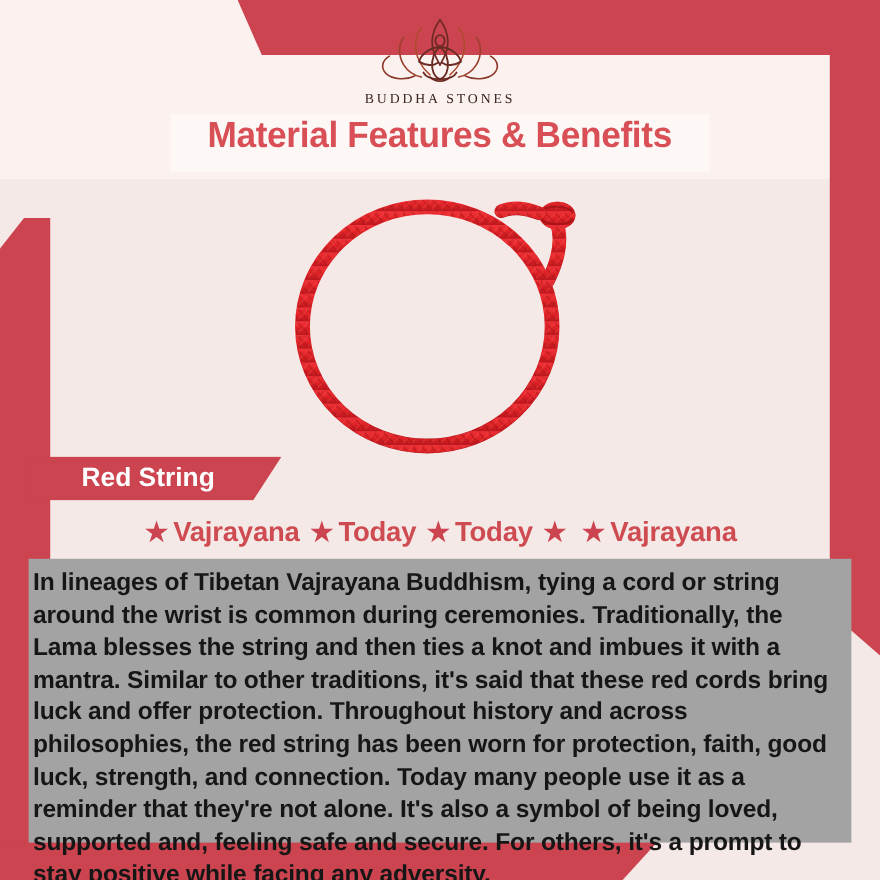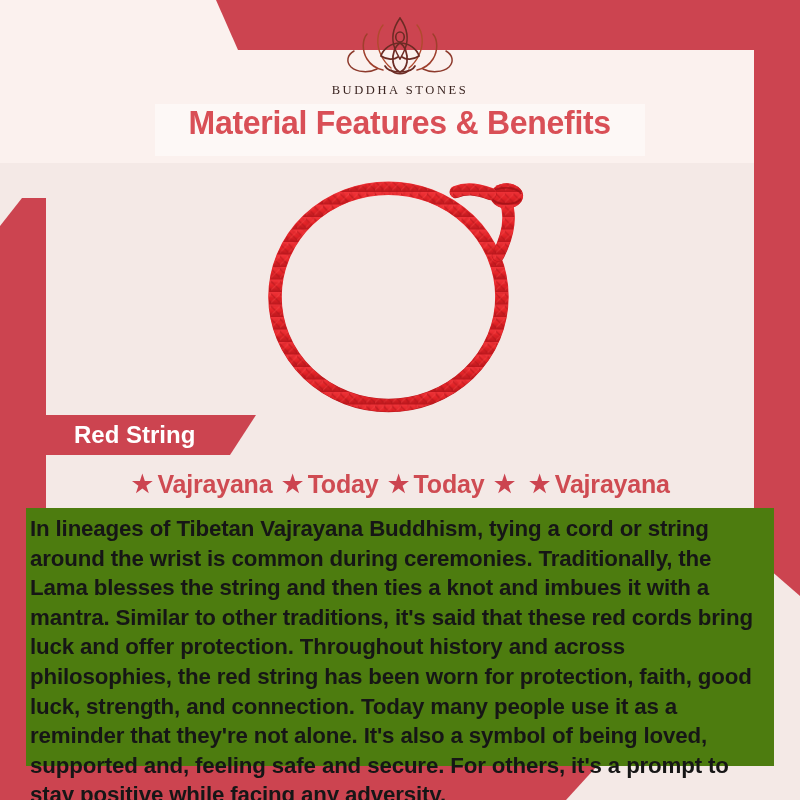"In lineages of Tibetan Vajrayana" .body-card { background: #4d7c0f -> #a3a3a3 }
